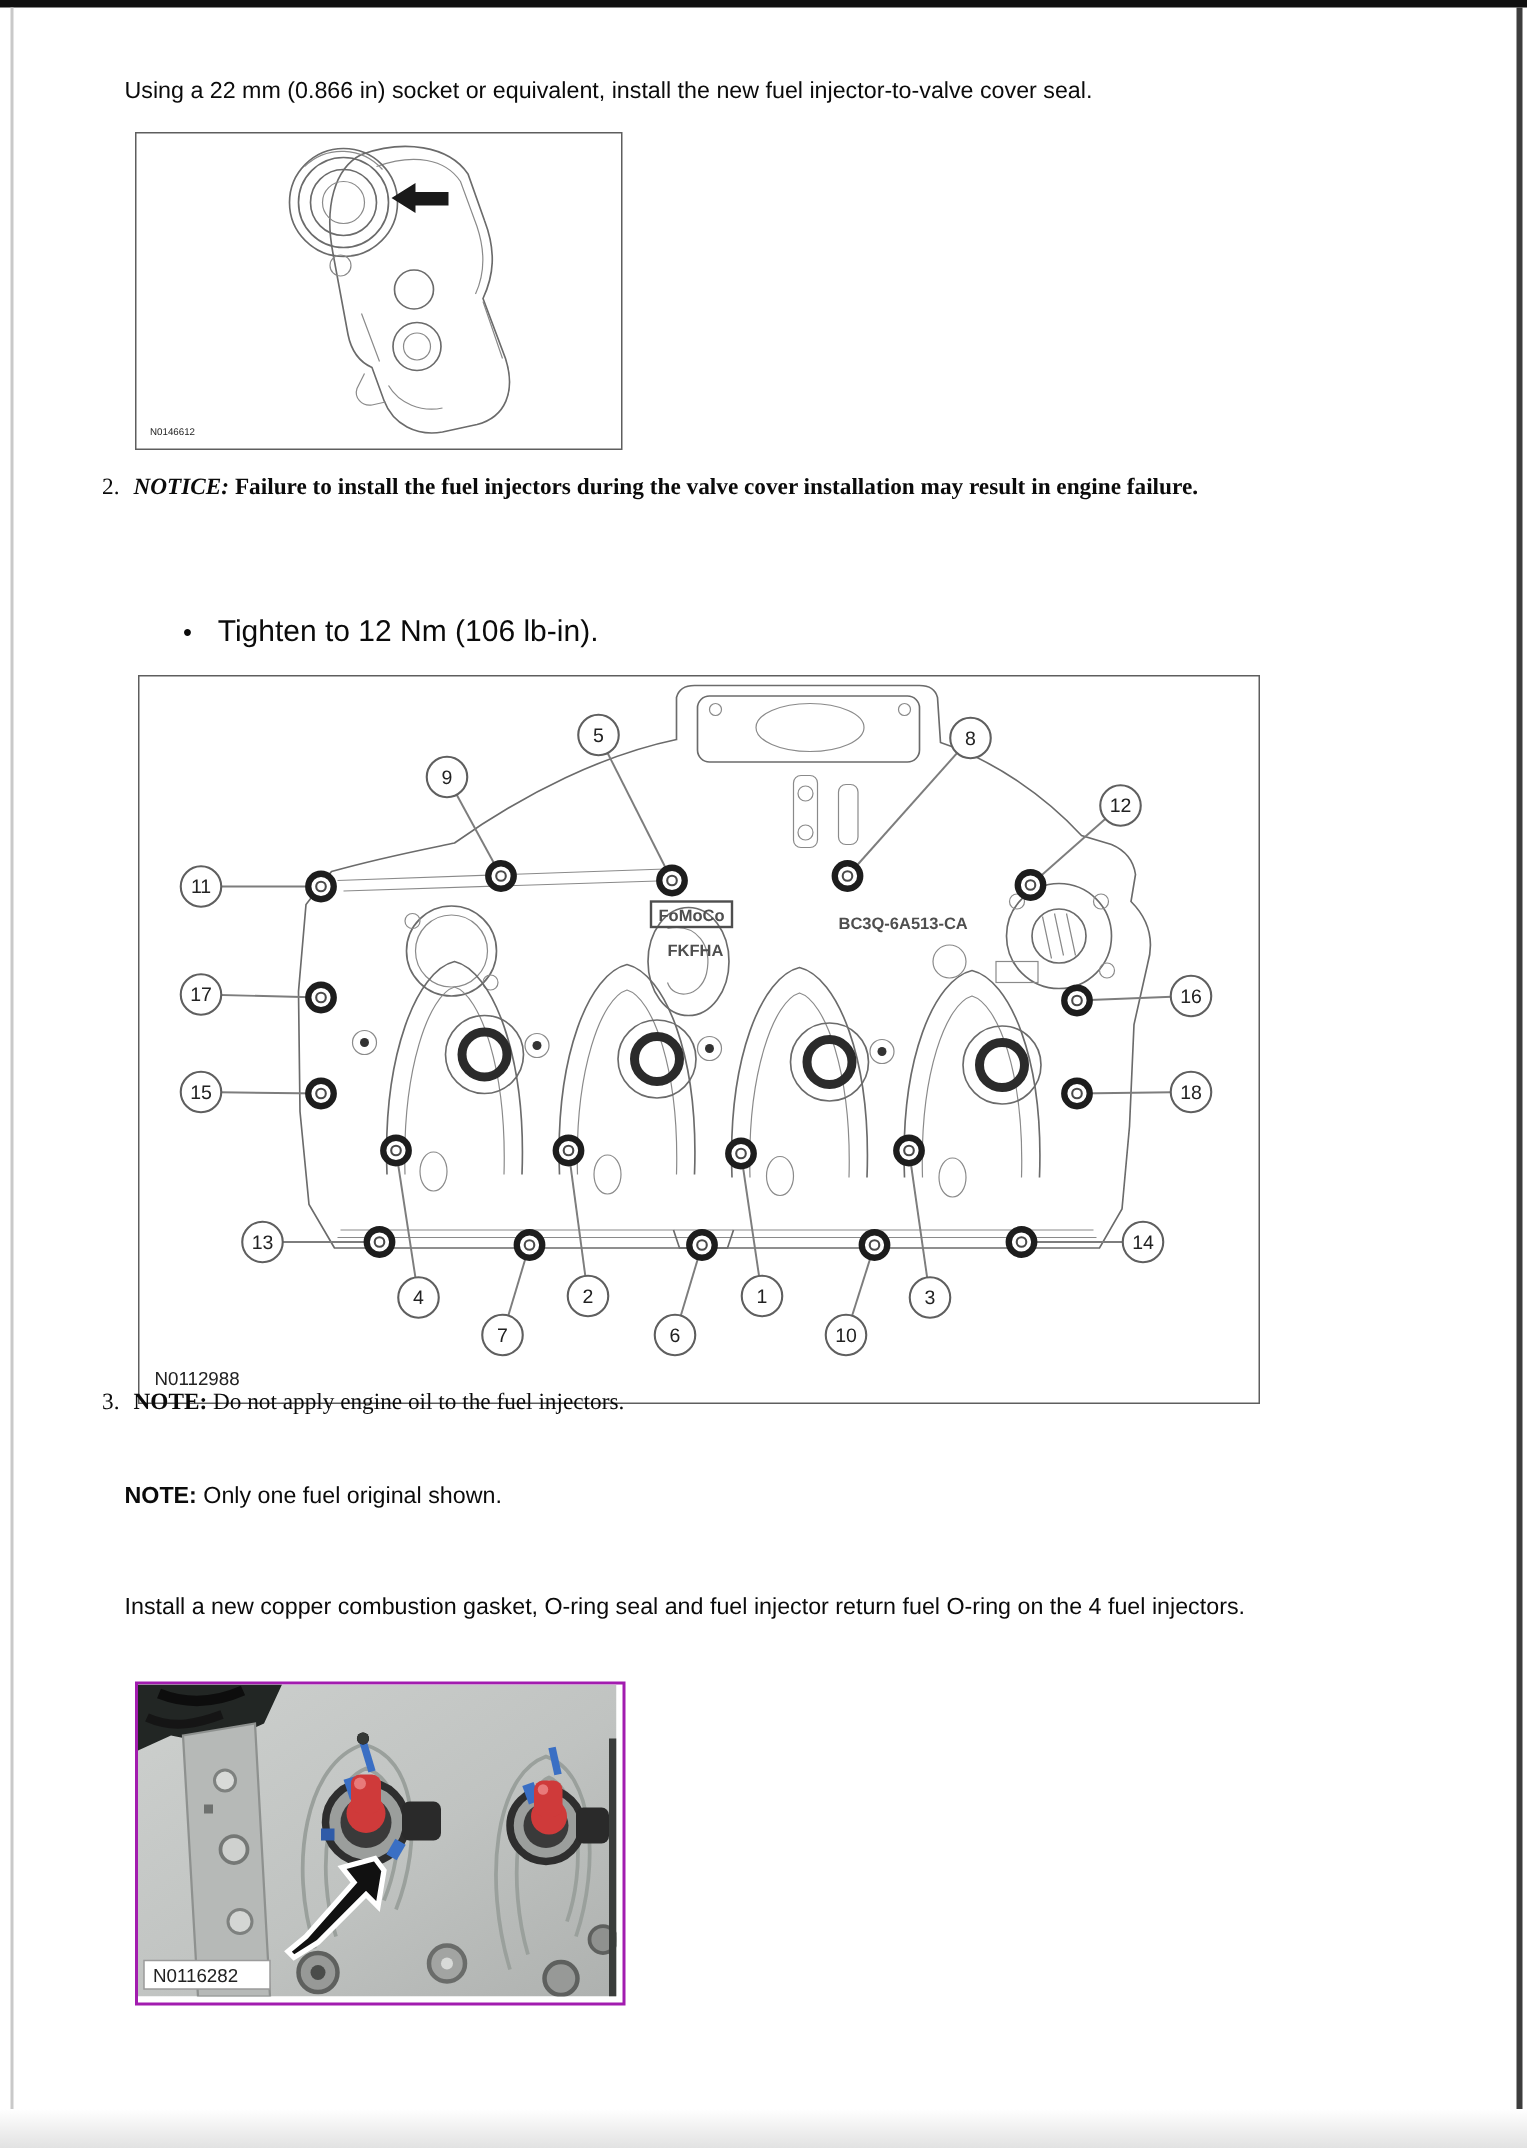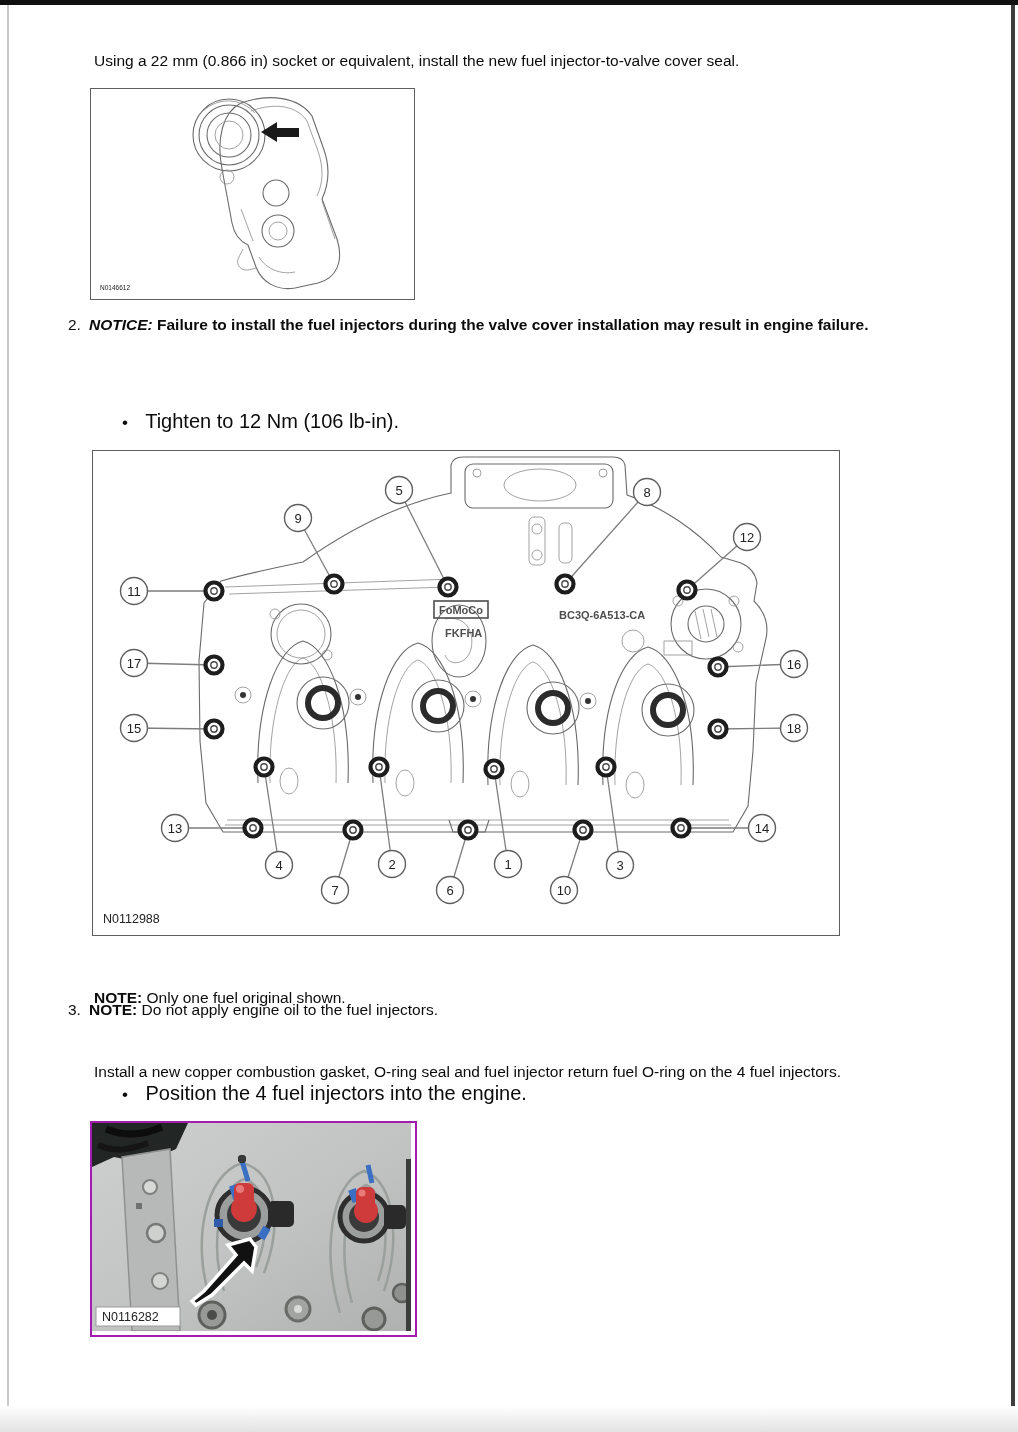"Using a 22 mm (0.866" .ind { left: 94px -> 83px }
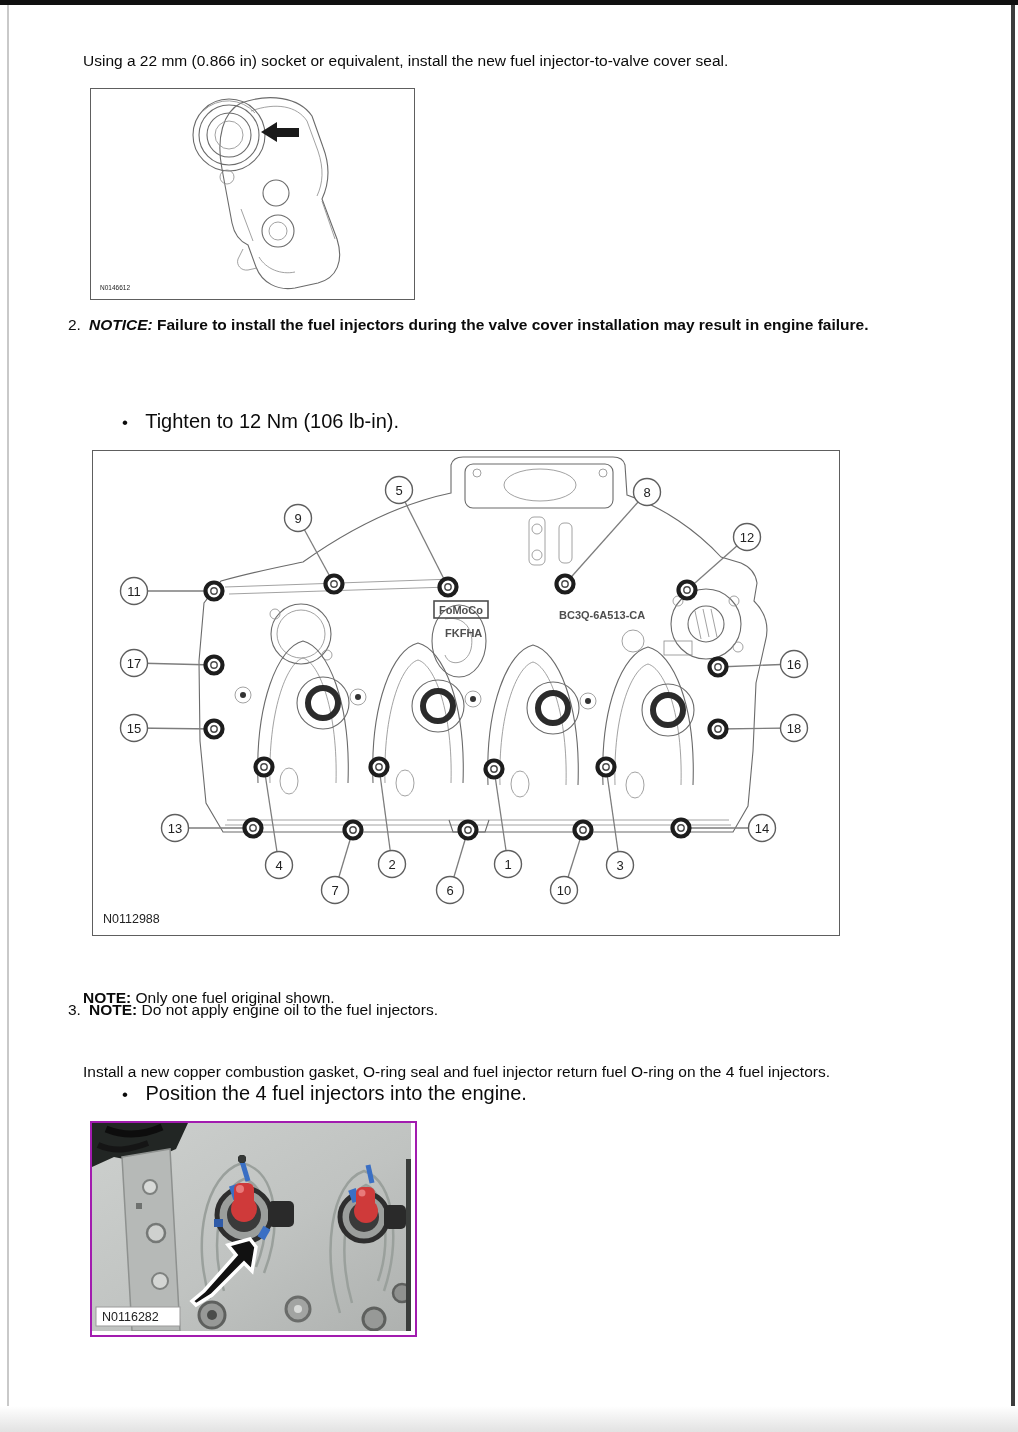"2. NOTICE: Failure to install" .step { font-family: none -> Liberation Serif, serif }
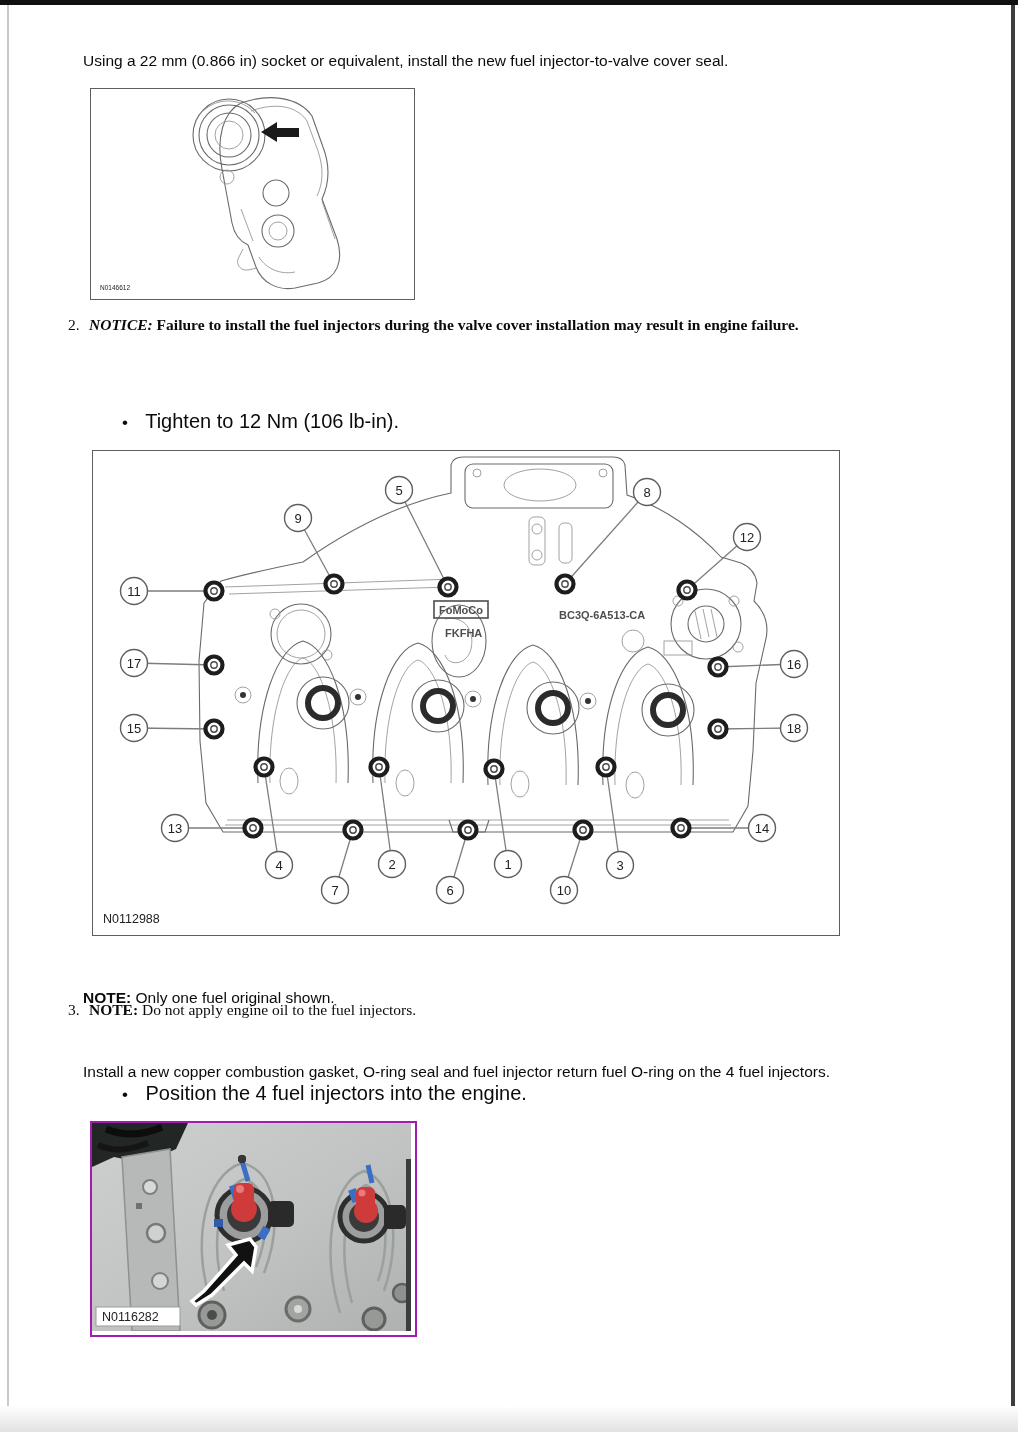"3. NOTE: Do not apply" div.txt { top: 999px -> 924px }
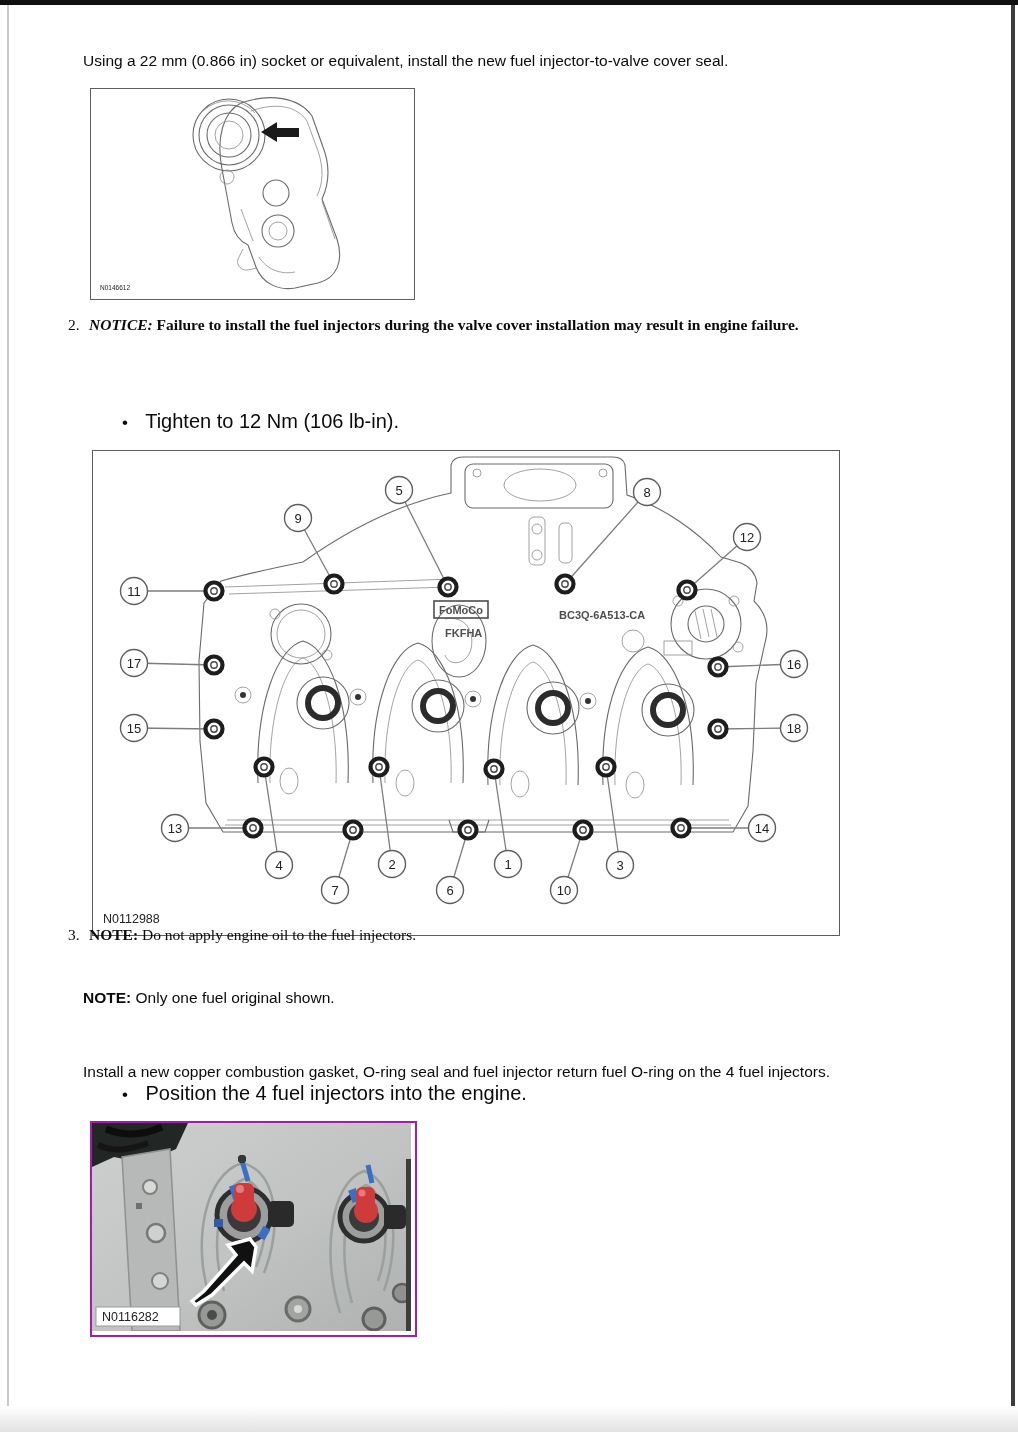"Position the 4 fuel injectors" div.bullet { html: <div> <span>Position the 4 fuel injectors into the engine.</span> </div> -> none }
